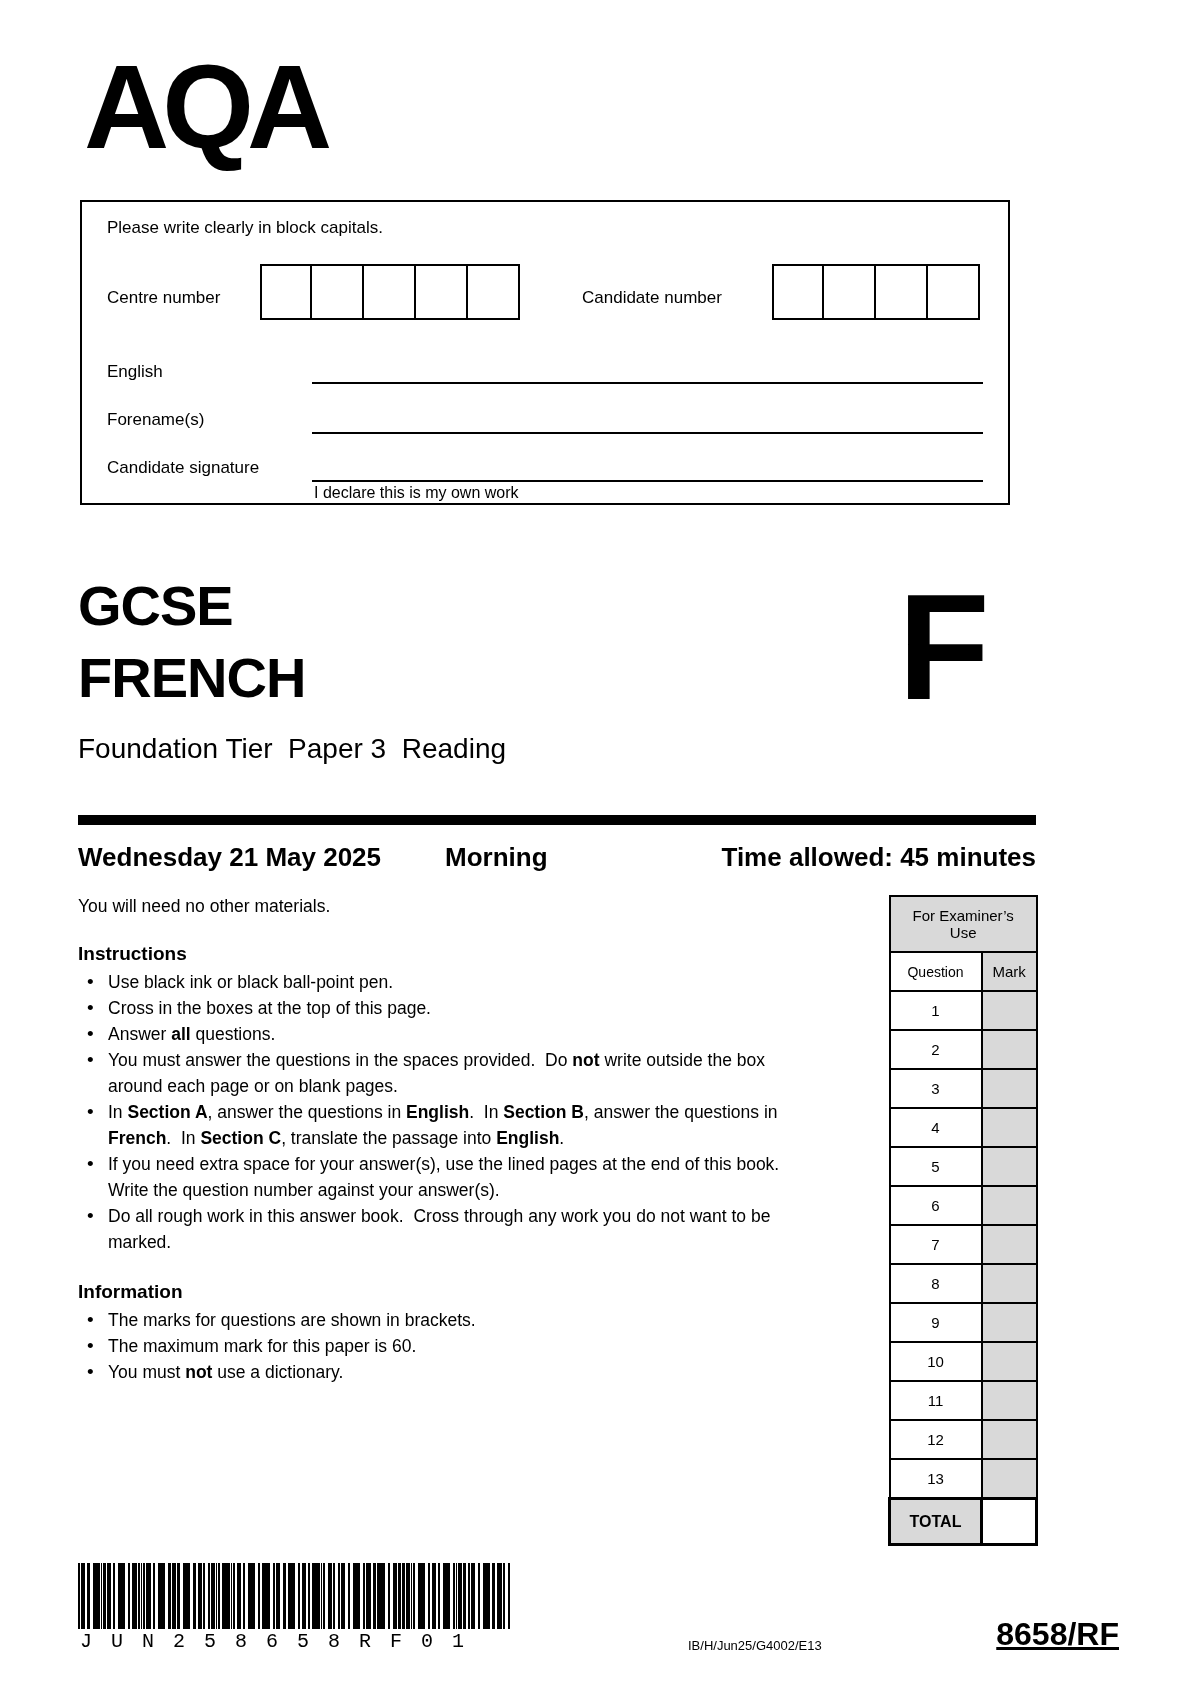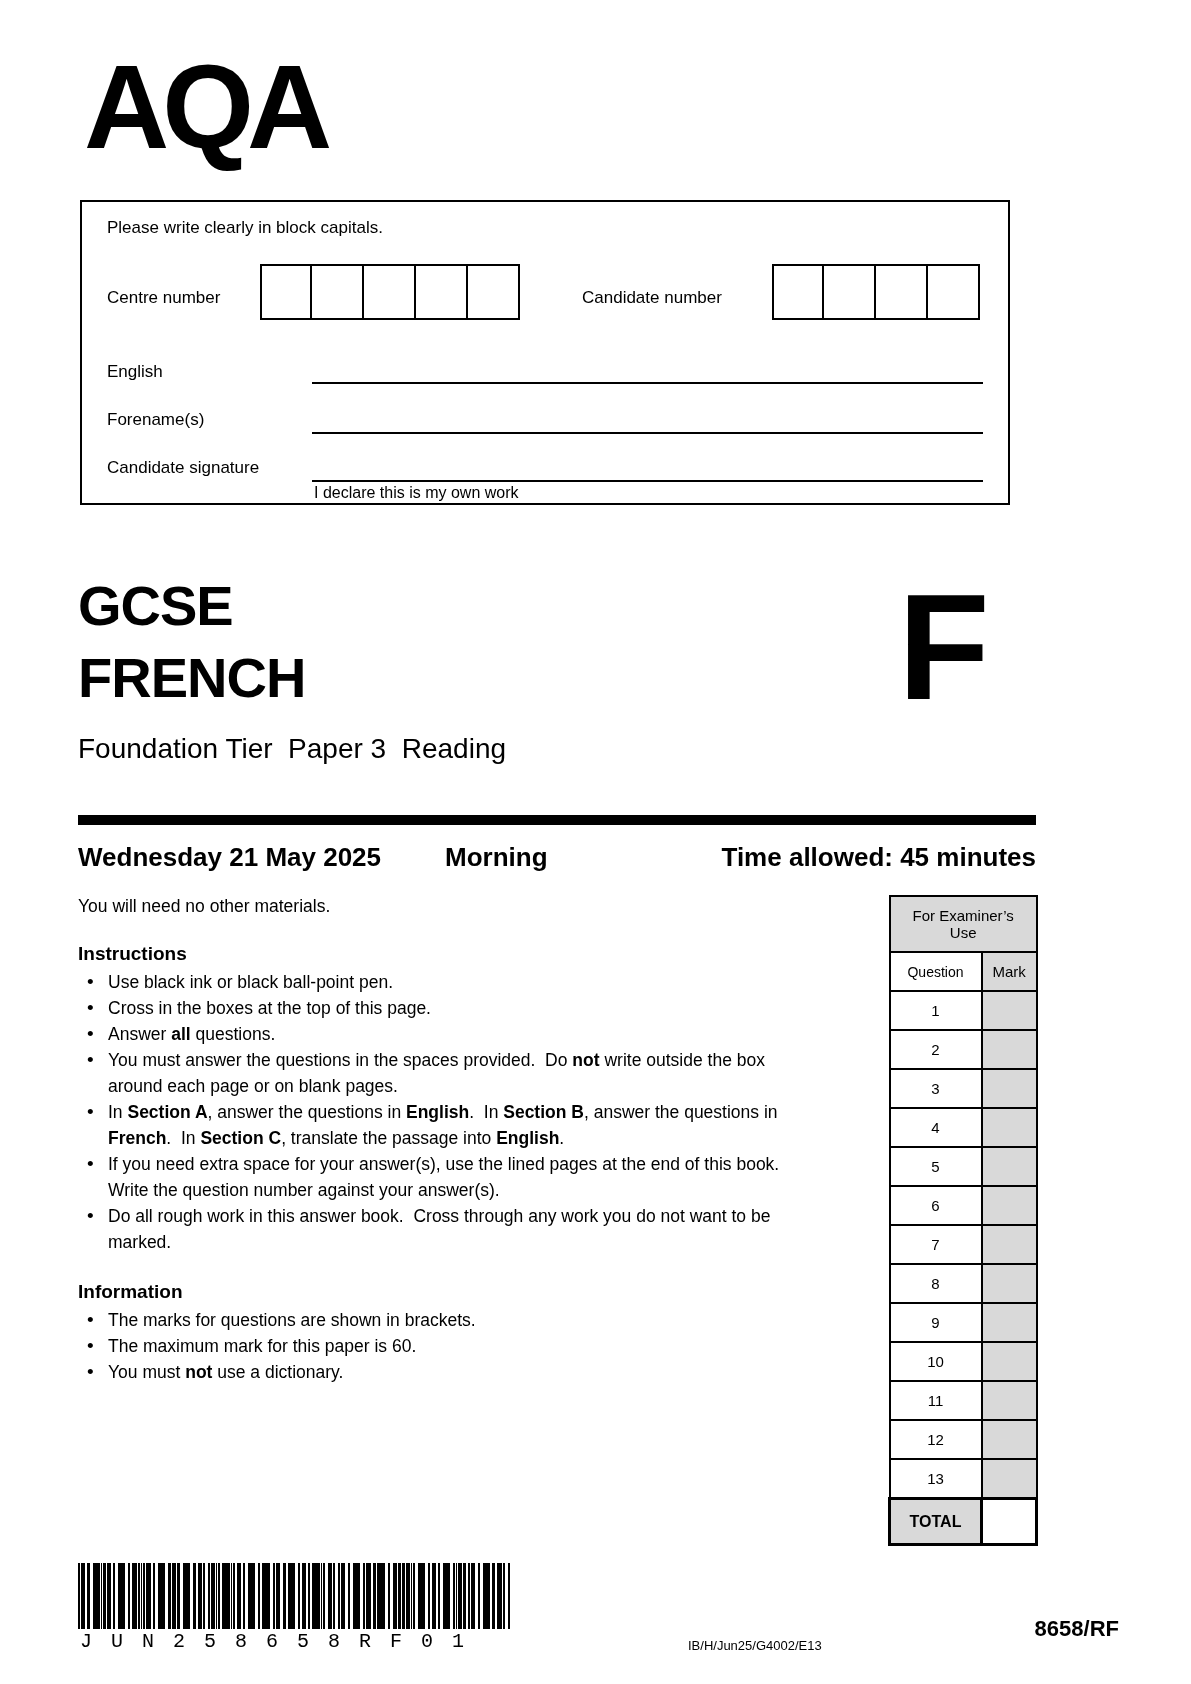"8658/RF" .paper-code { font-size: 22px -> 32px; text-decoration: none -> underline }
